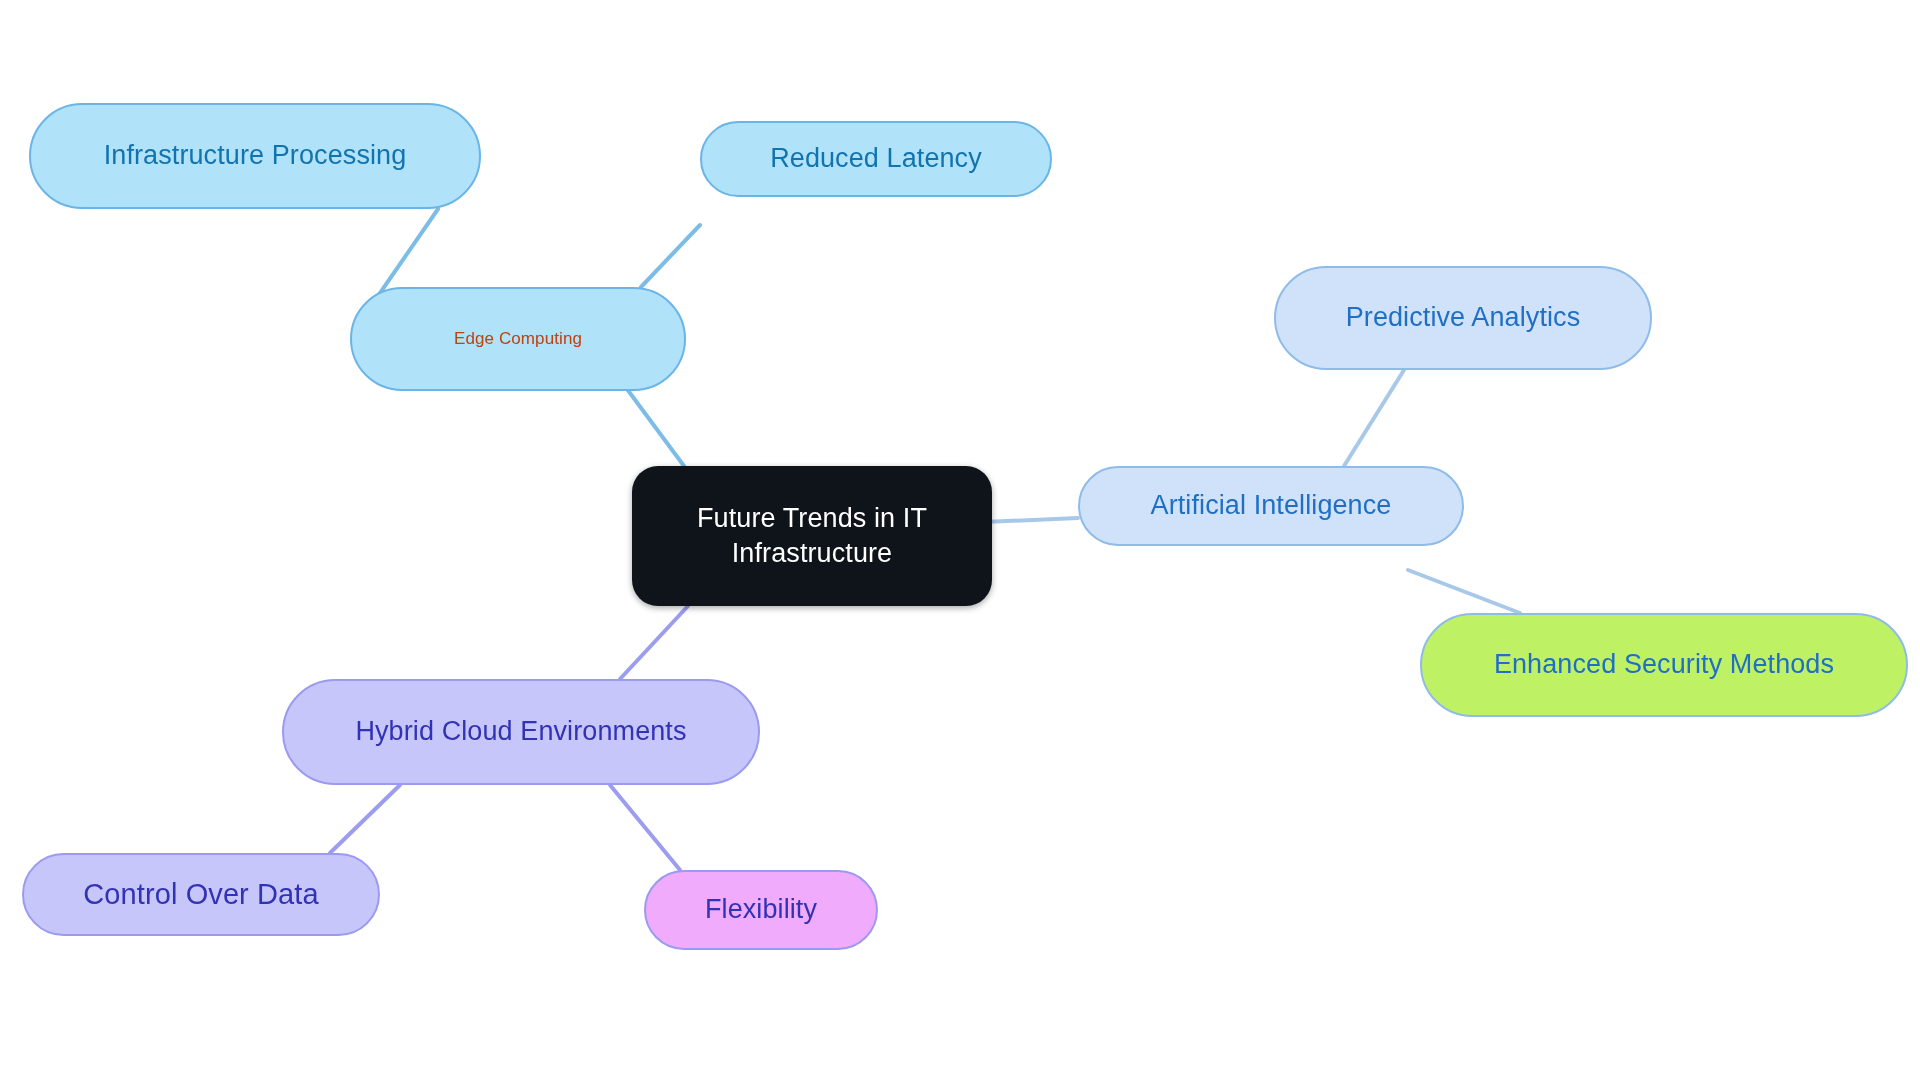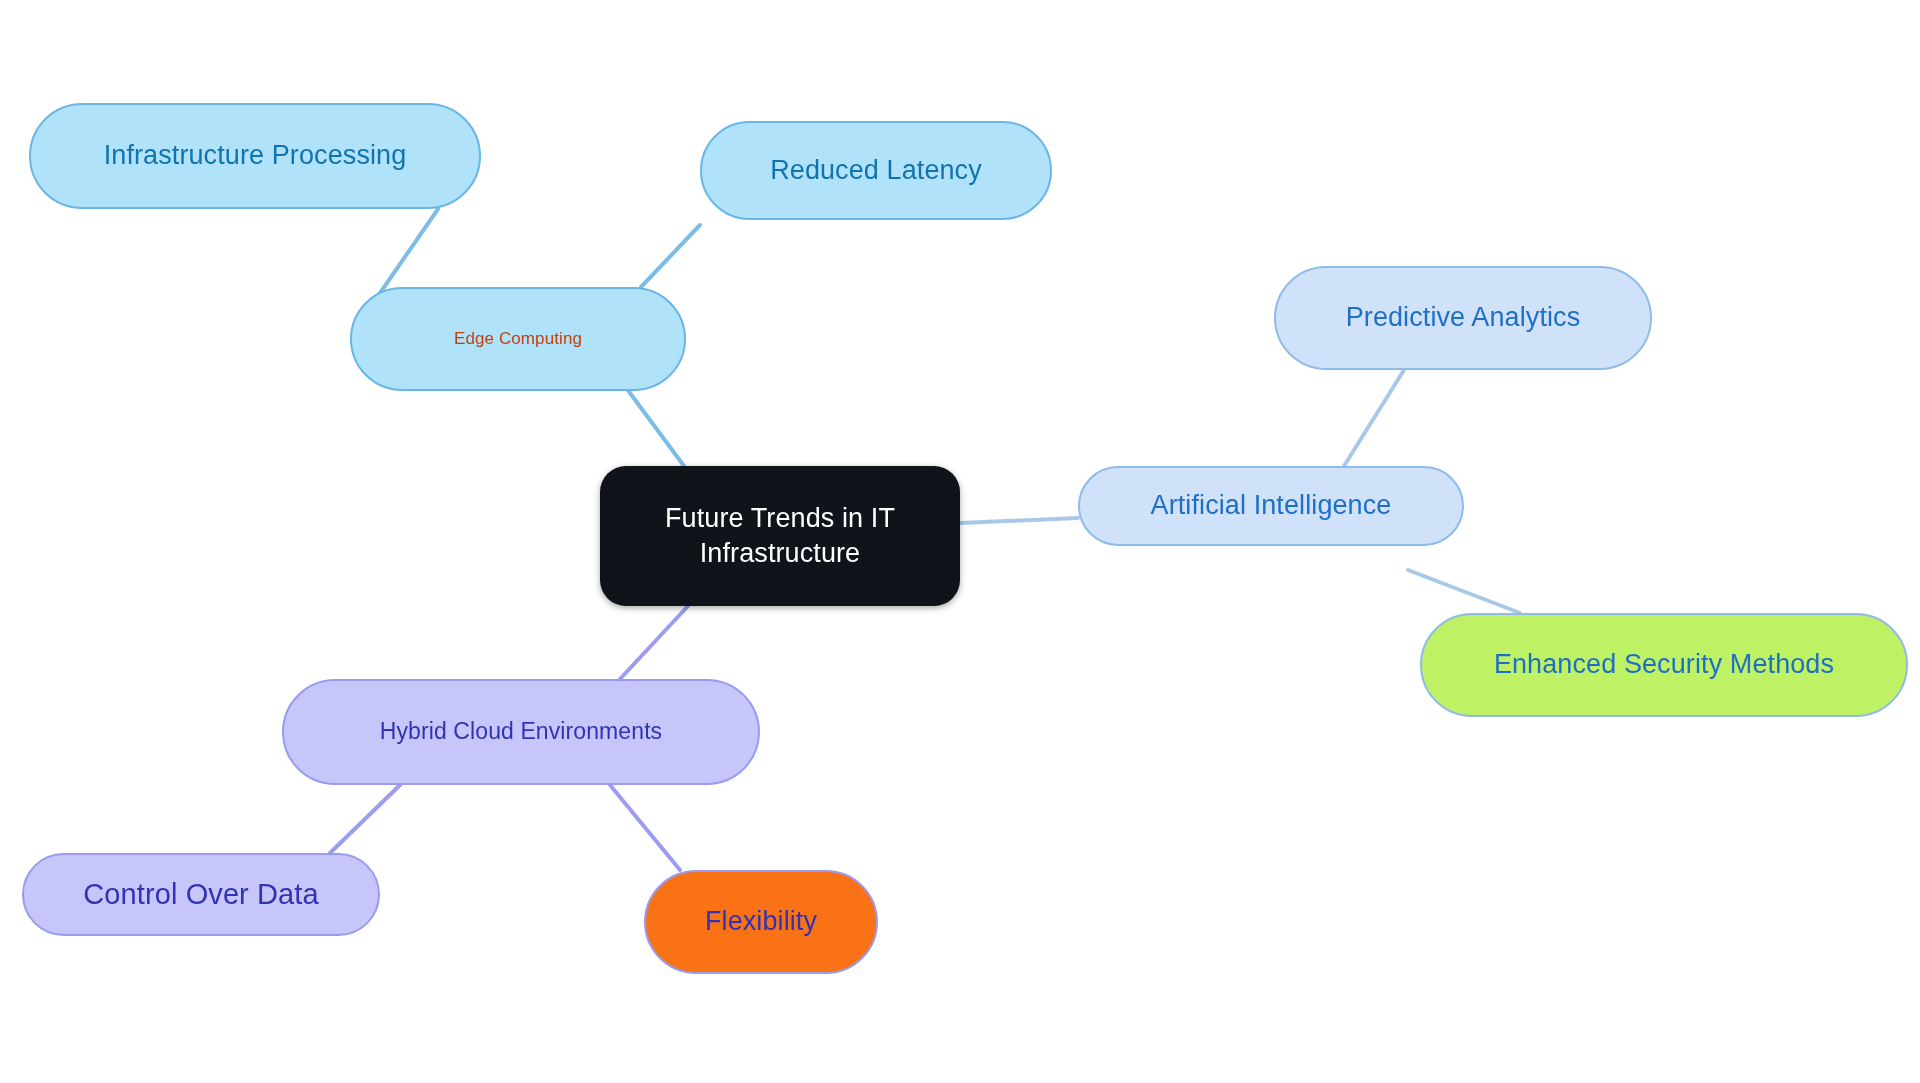"Reduced Latency" div.node { height: 99px -> 76px }
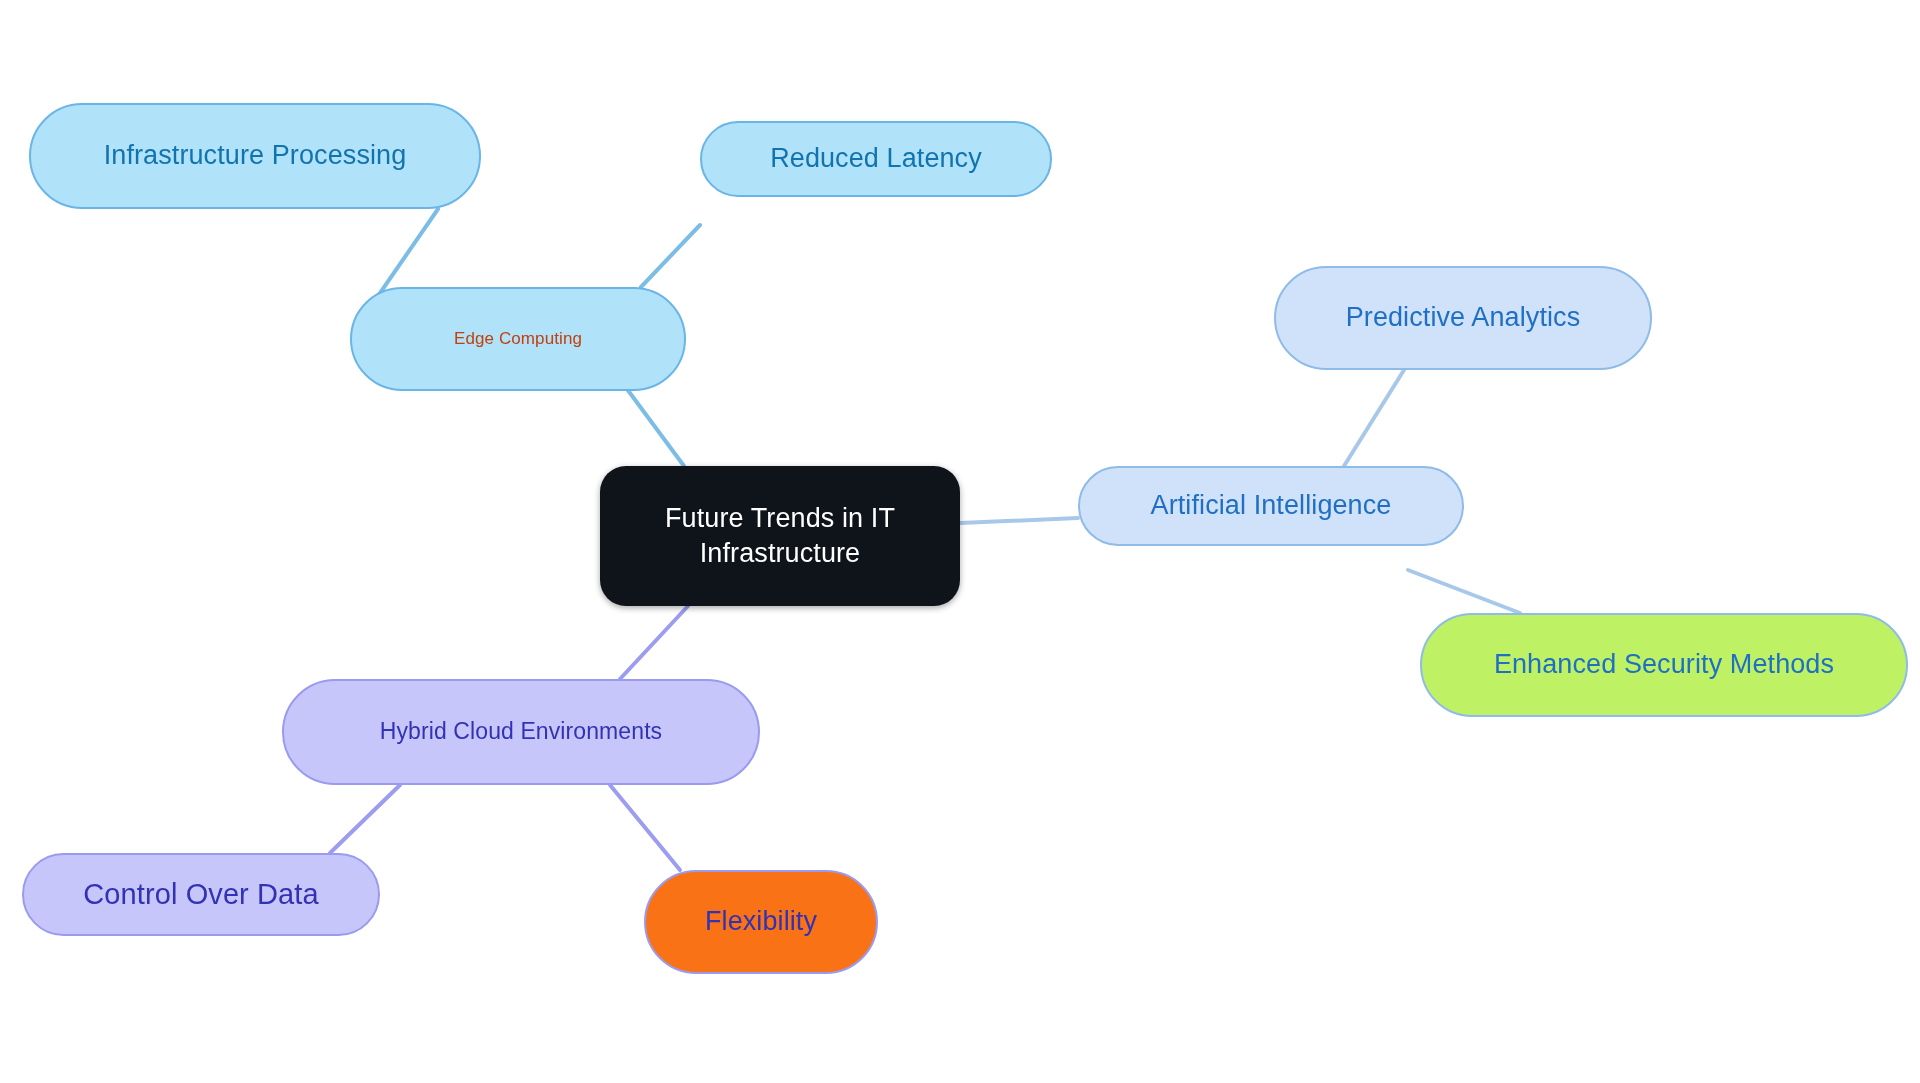"Future Trends in IT" .node-root { margin-left: none -> 32px }
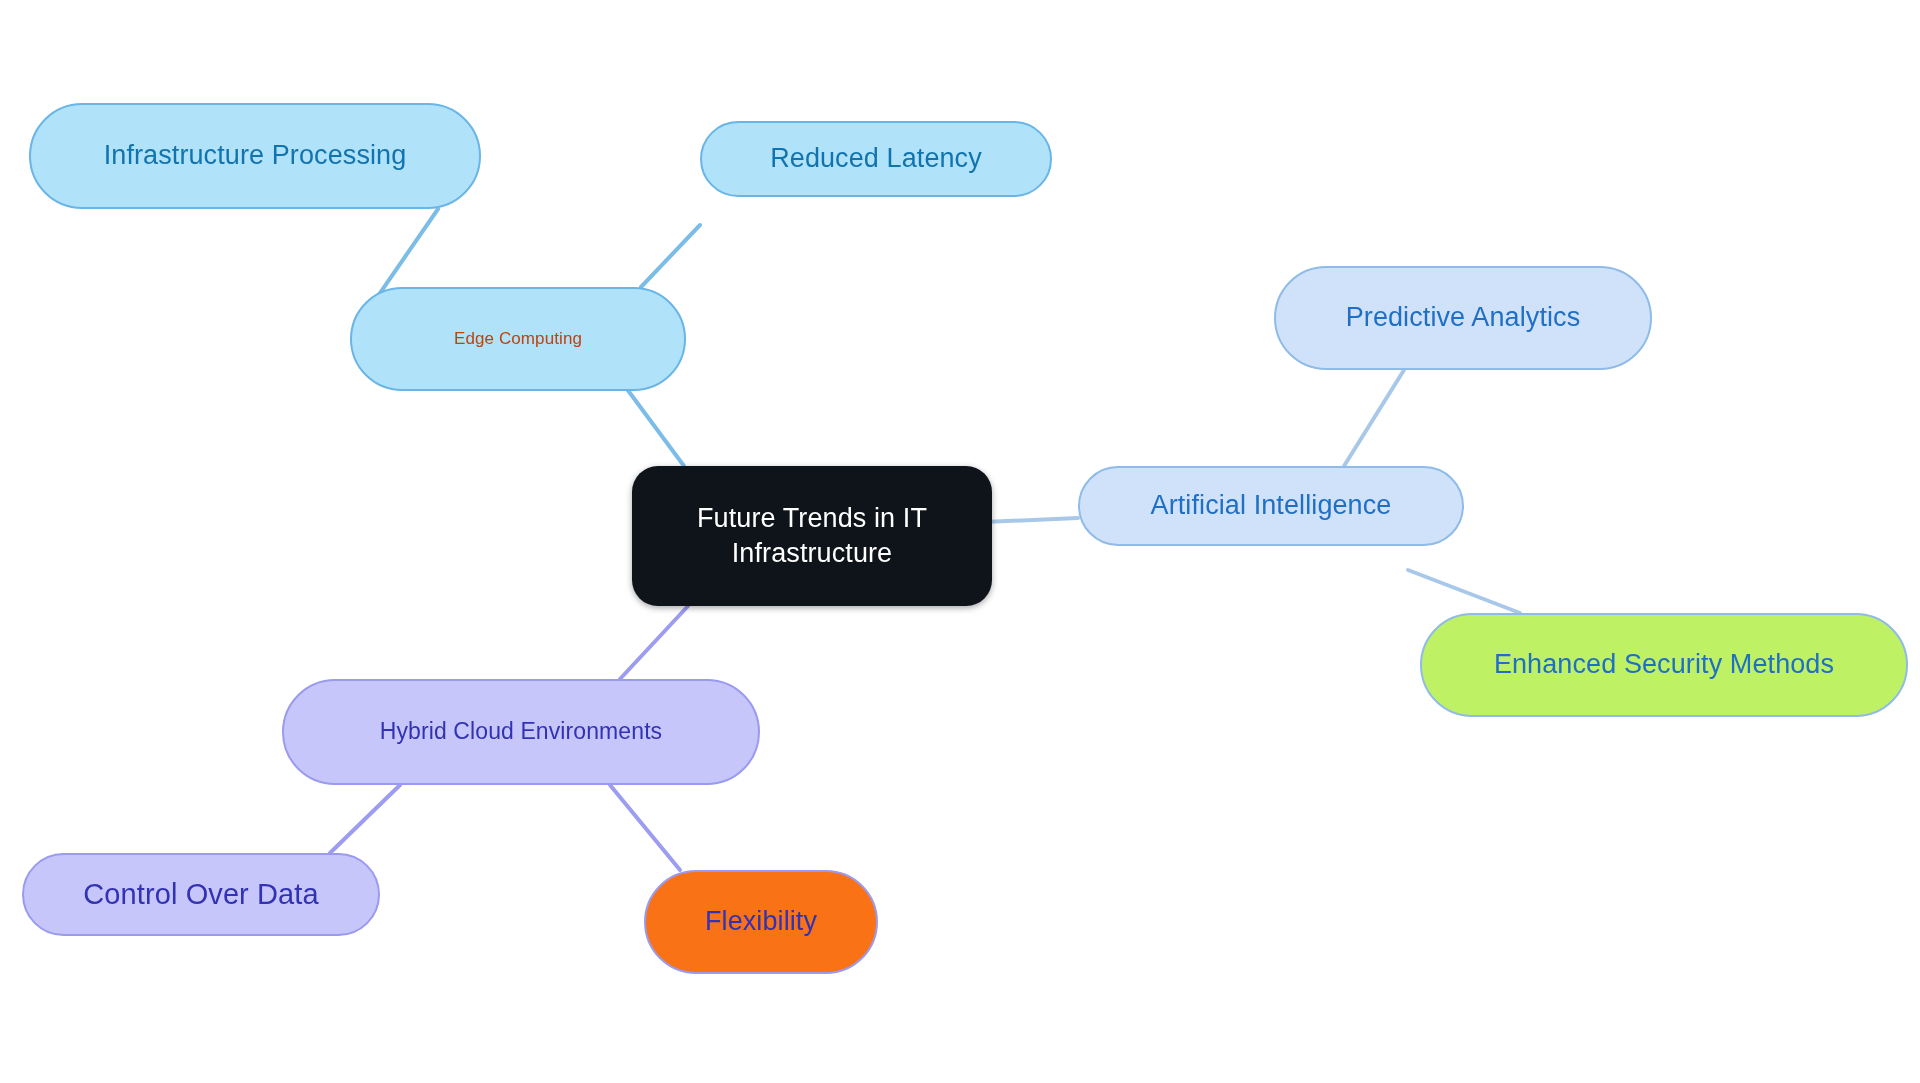"Hybrid Cloud Environments" div.node { font-size: 23px -> 27px }
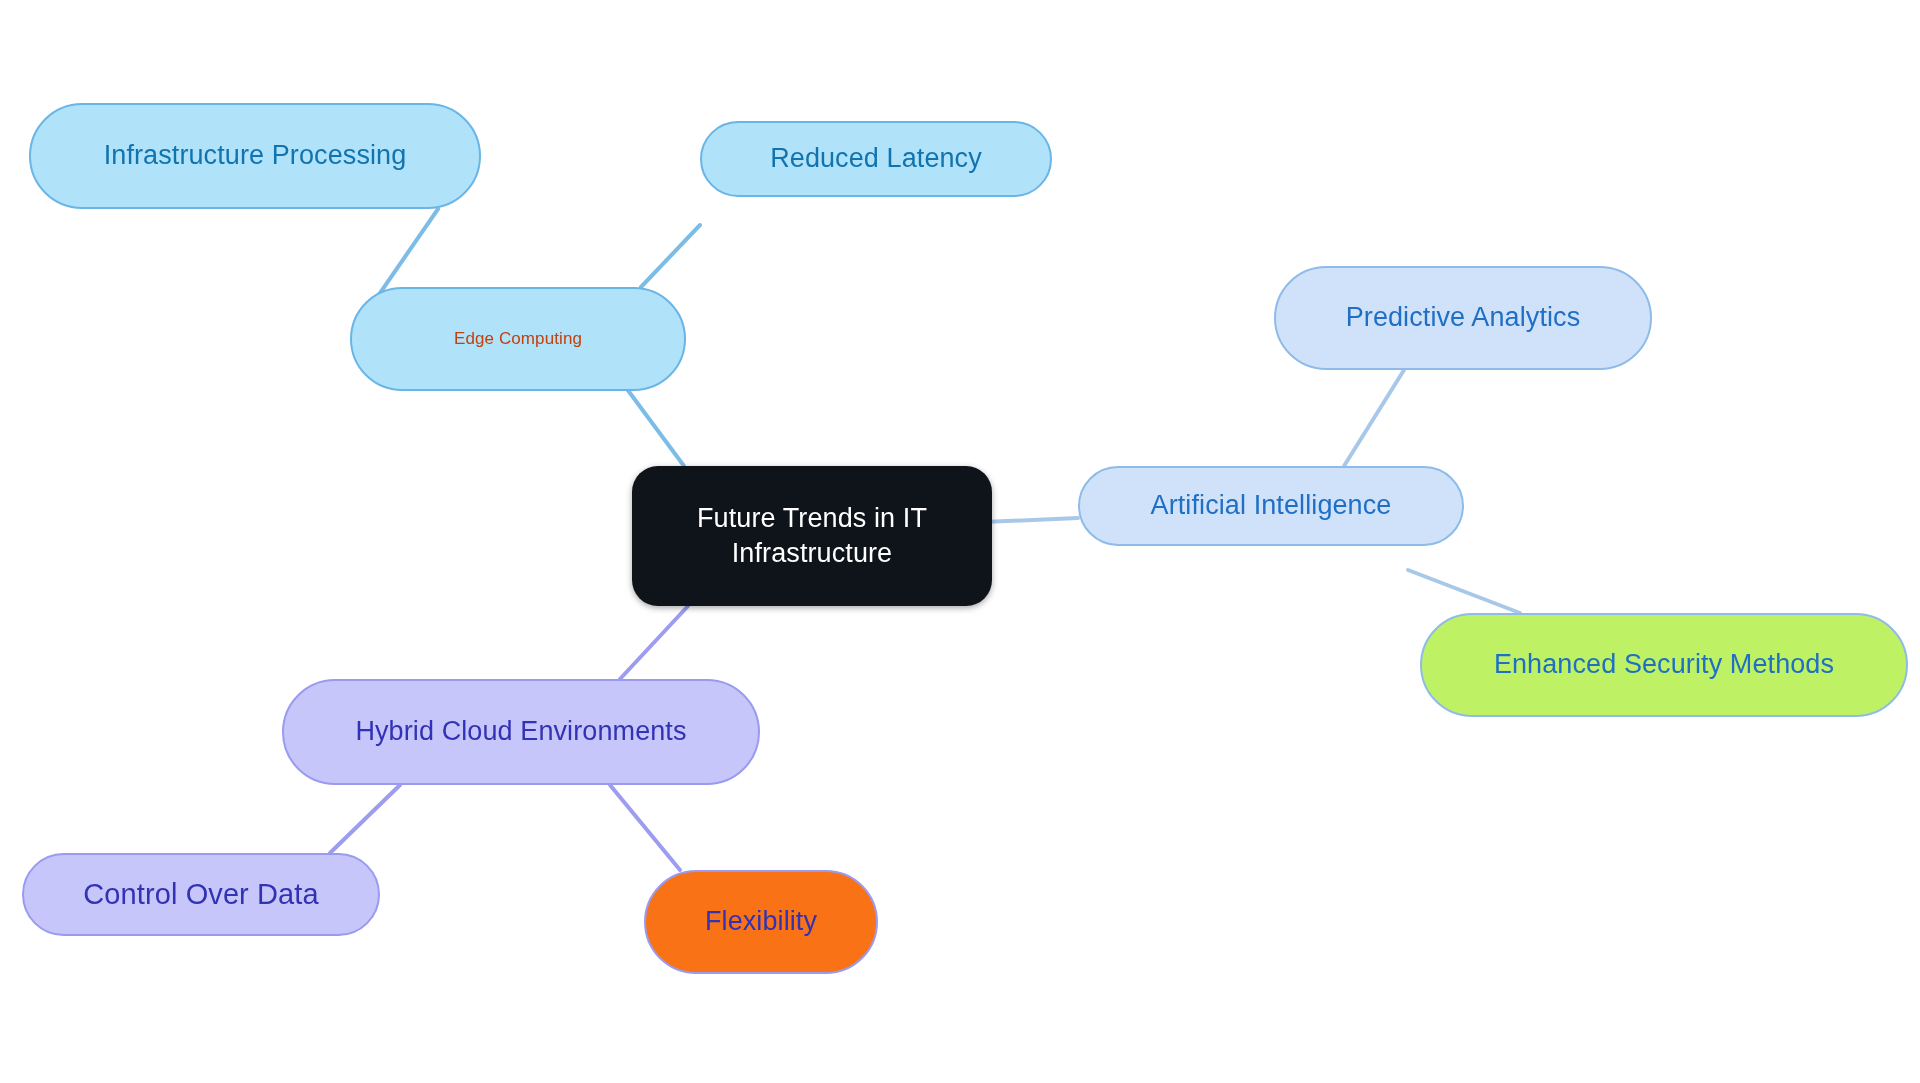"Flexibility" div.node { background: #f97316 -> #f0abfc; height: 104px -> 80px }
